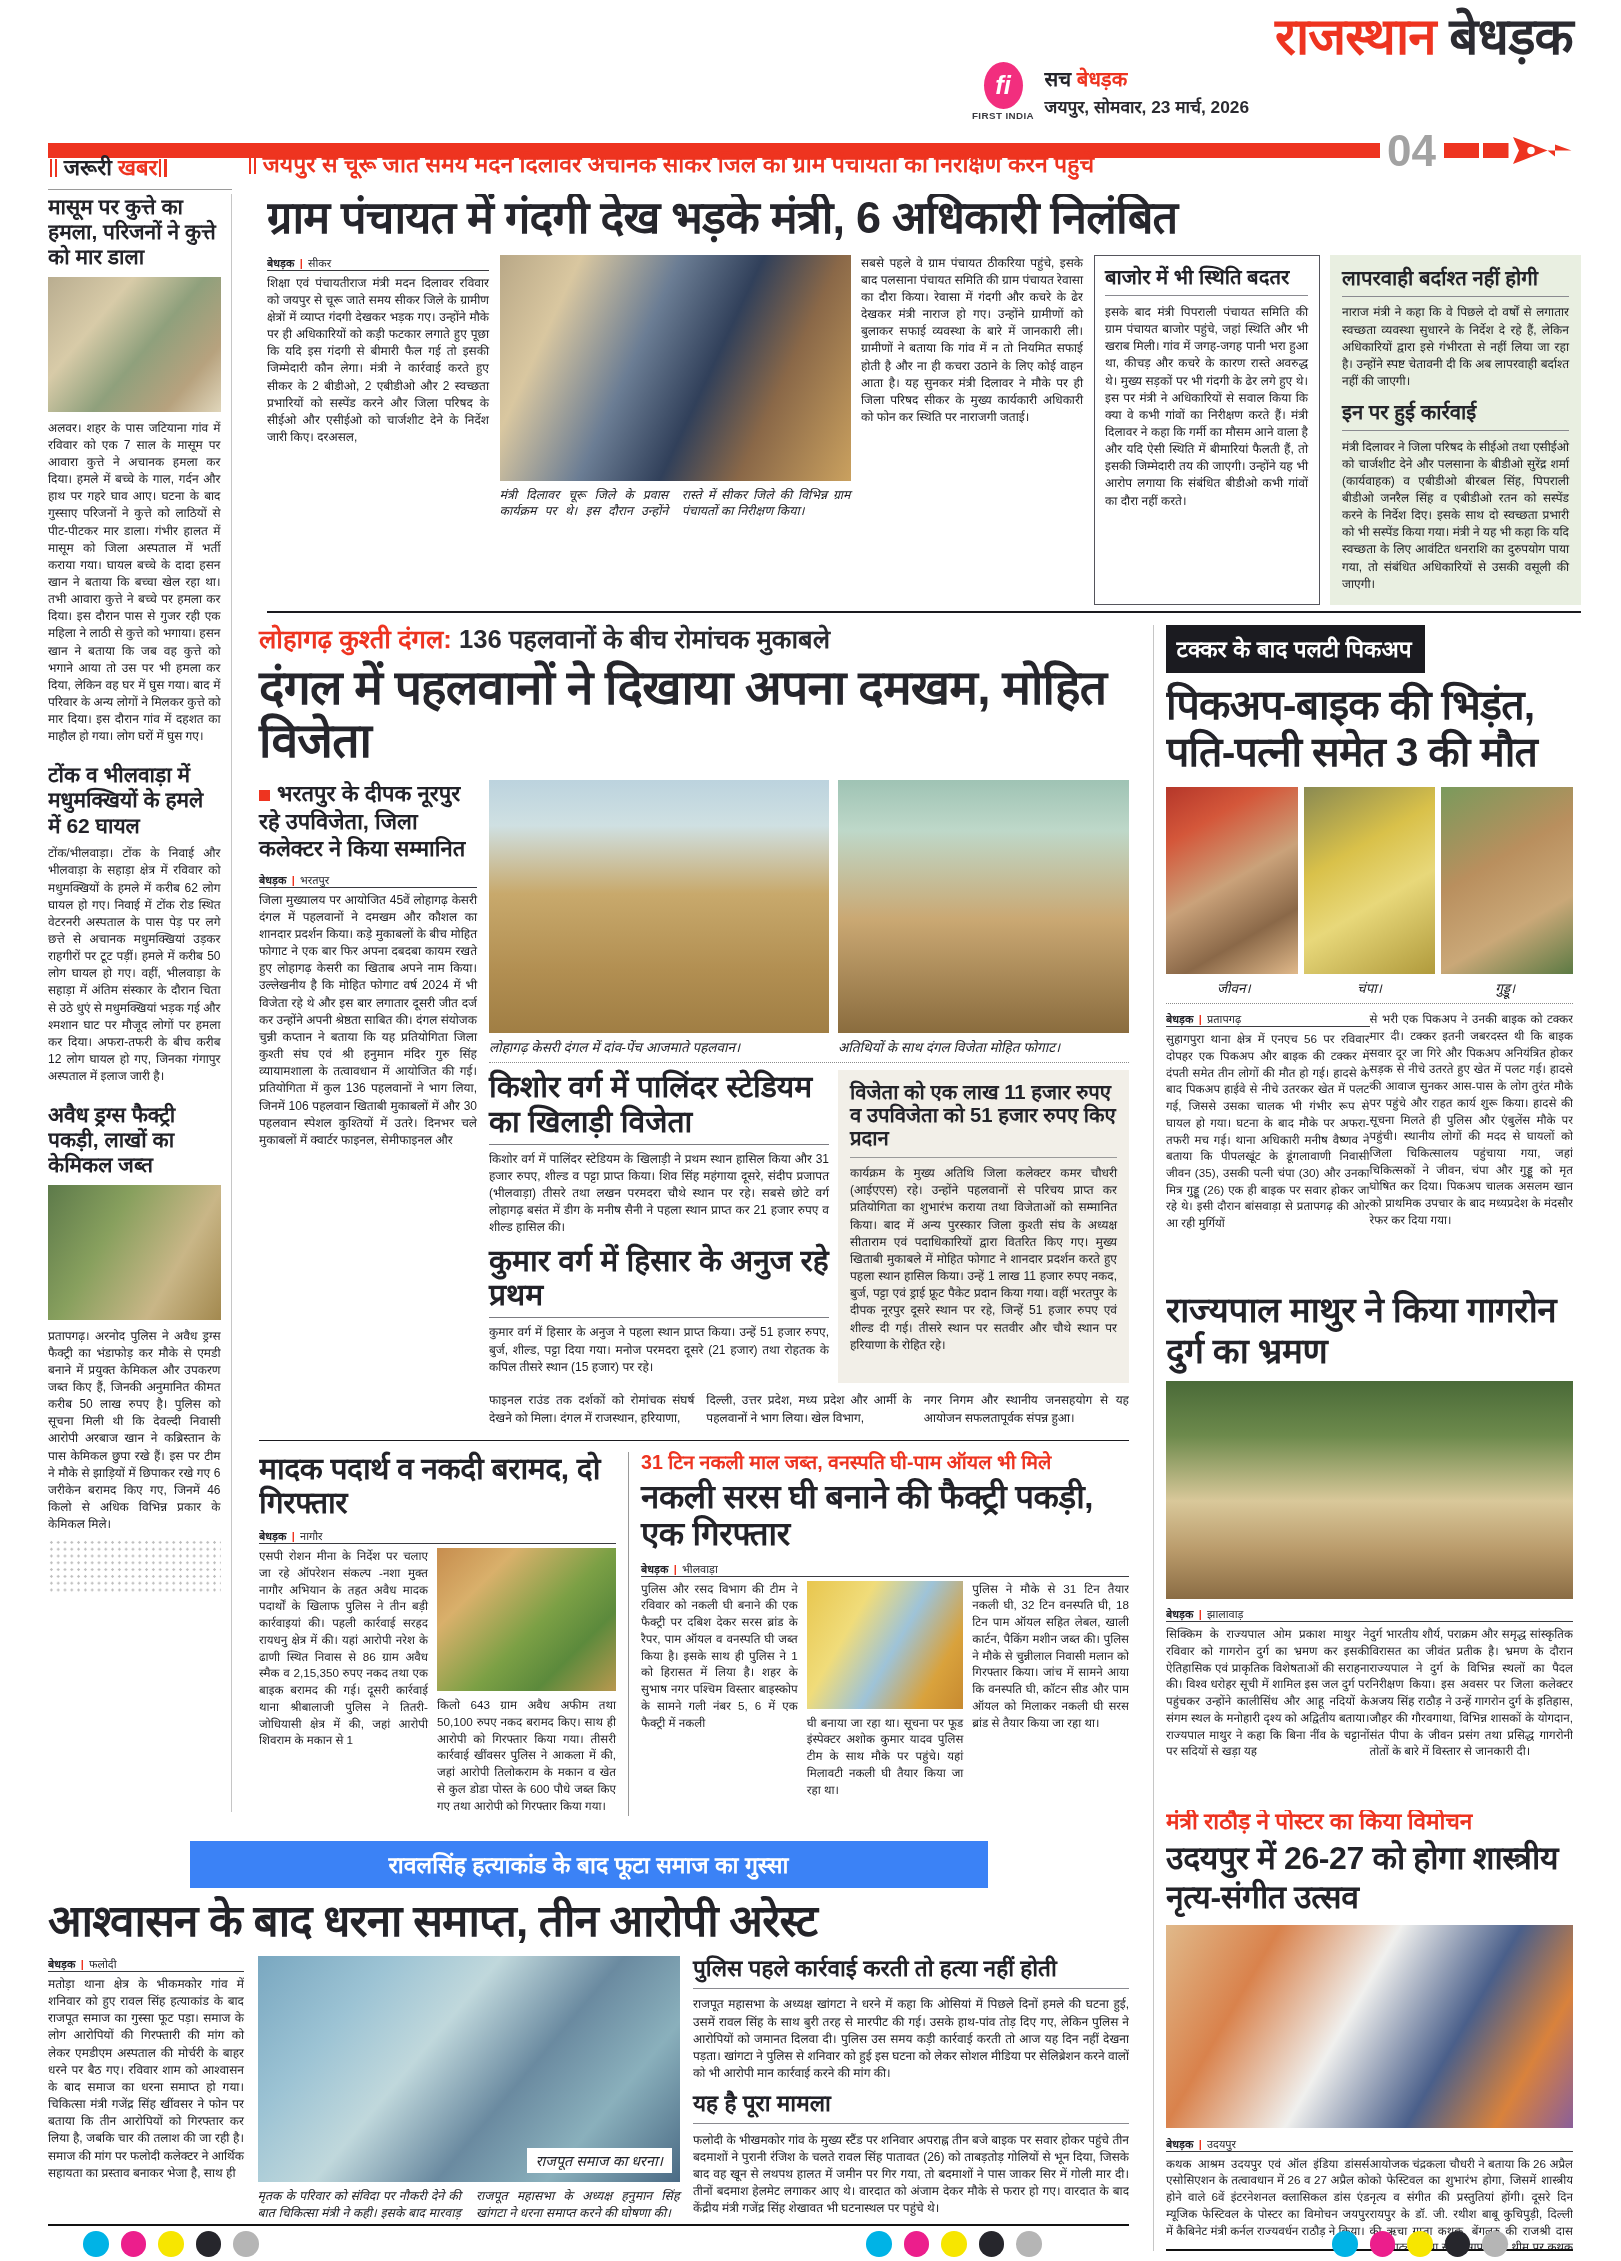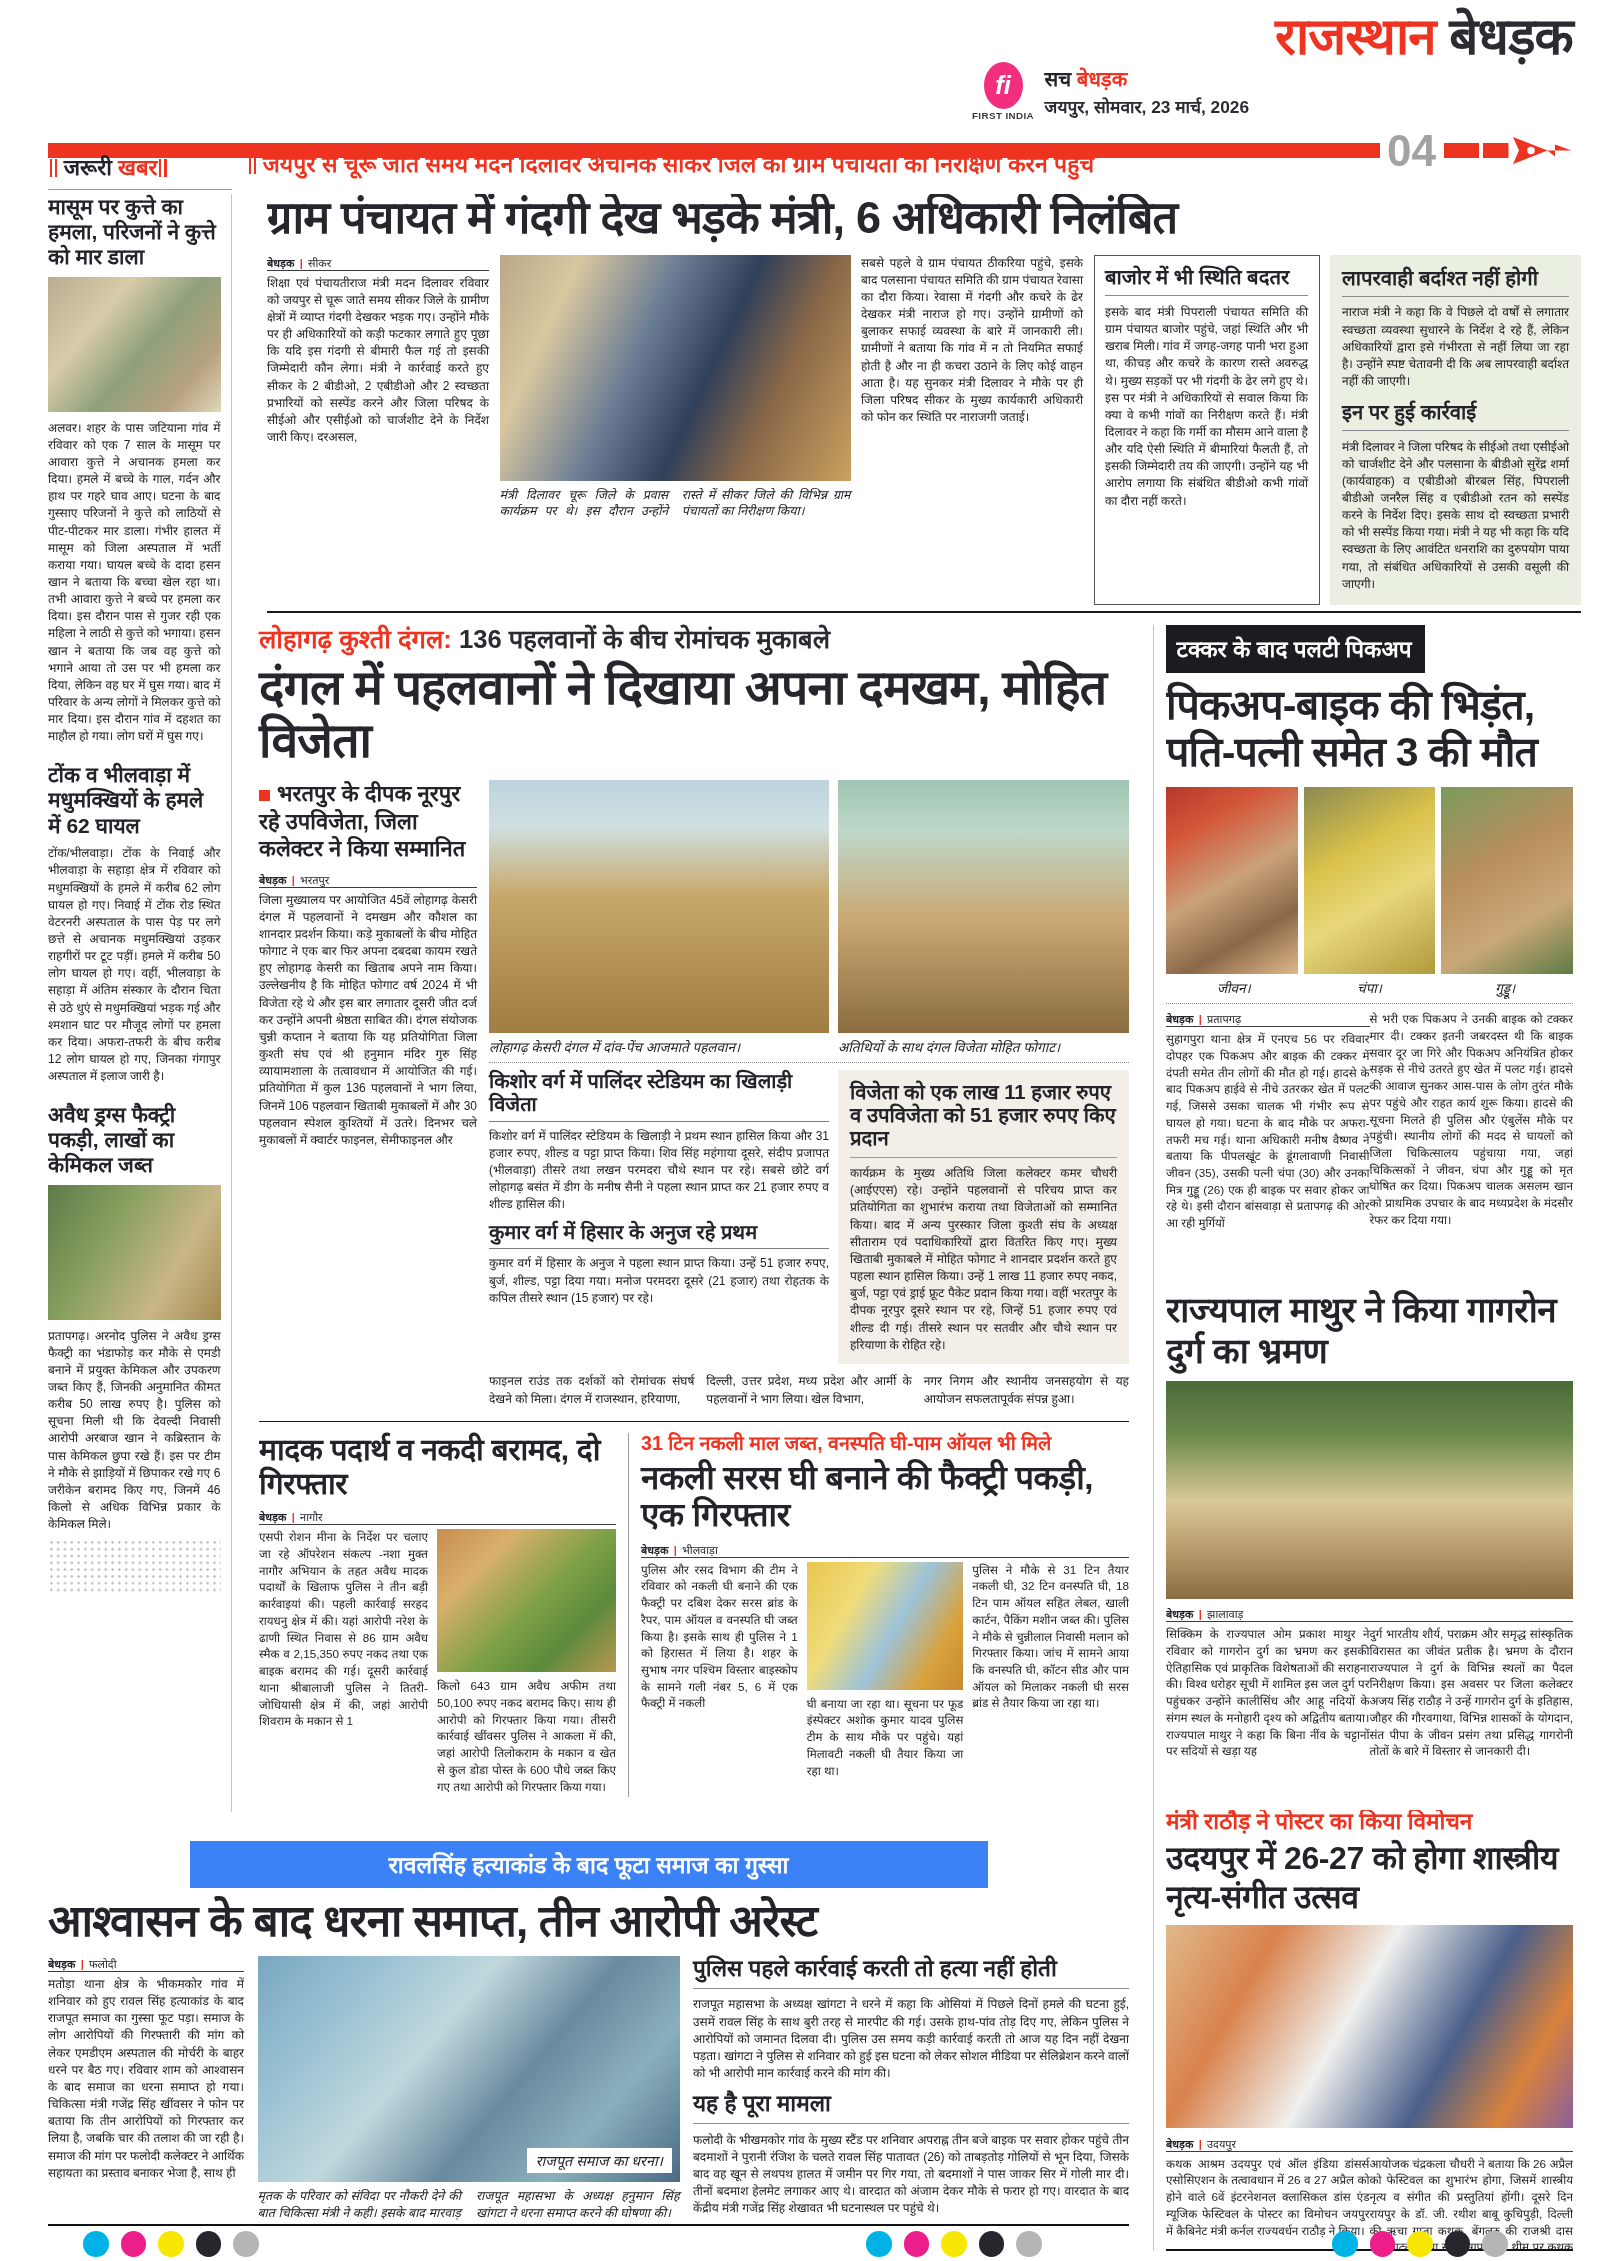"किशोर वर्ग में पालिंदर स्टेडियम का" .substory-title { font-size: 20px -> 30px }
